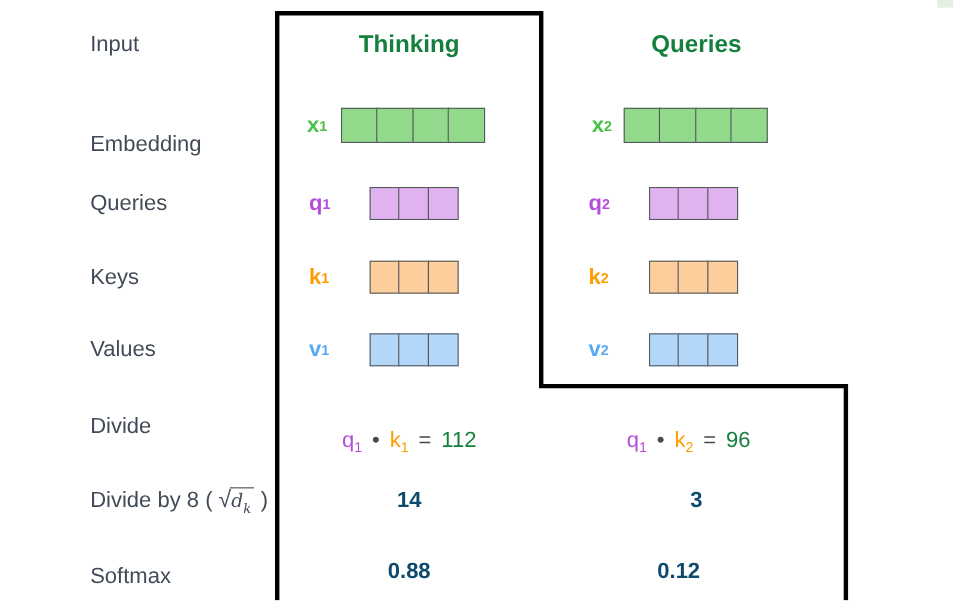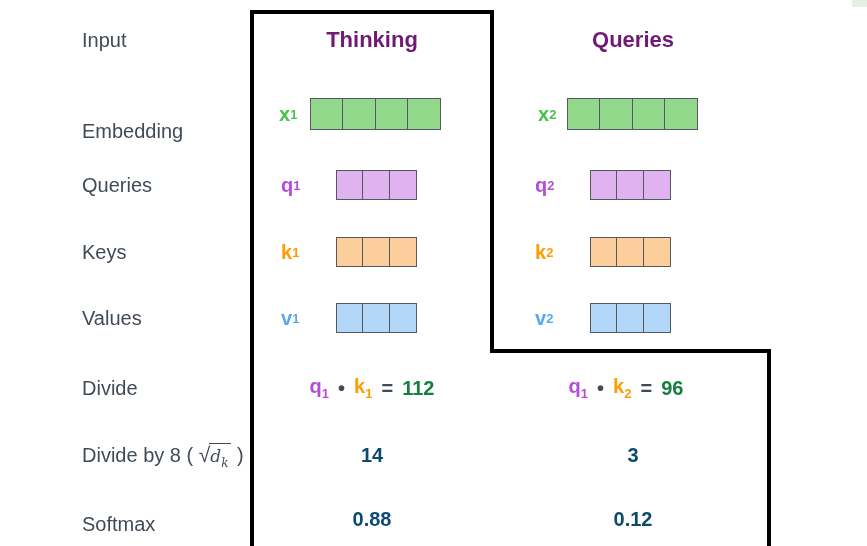"Thinking" .header { color: #701a75 -> #15803d }
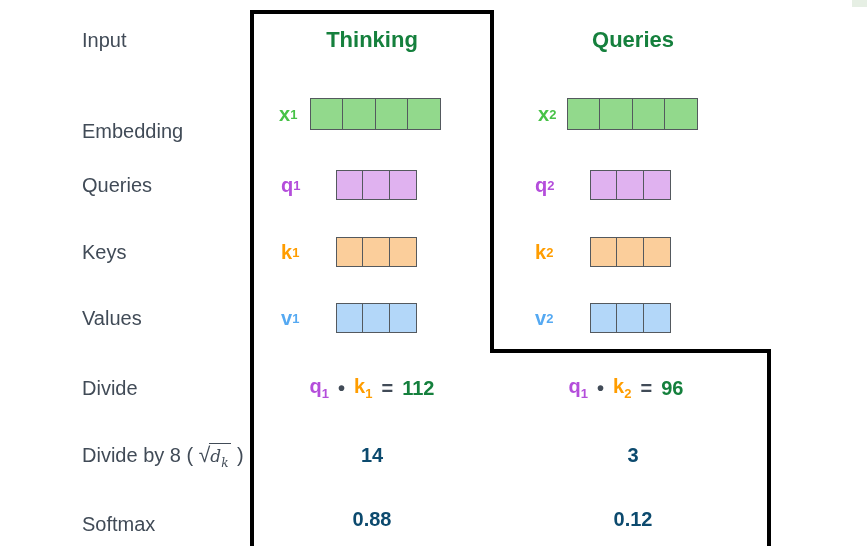"q1" .score { align-items: center -> none; font-weight: bold -> normal; margin-top: none -> 16px }
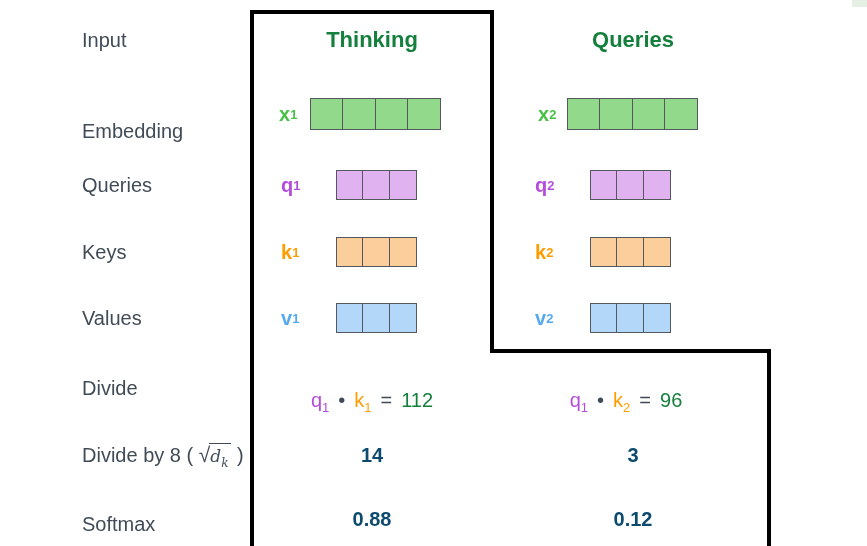"0.12" div.num { left: 497px -> 481px }
